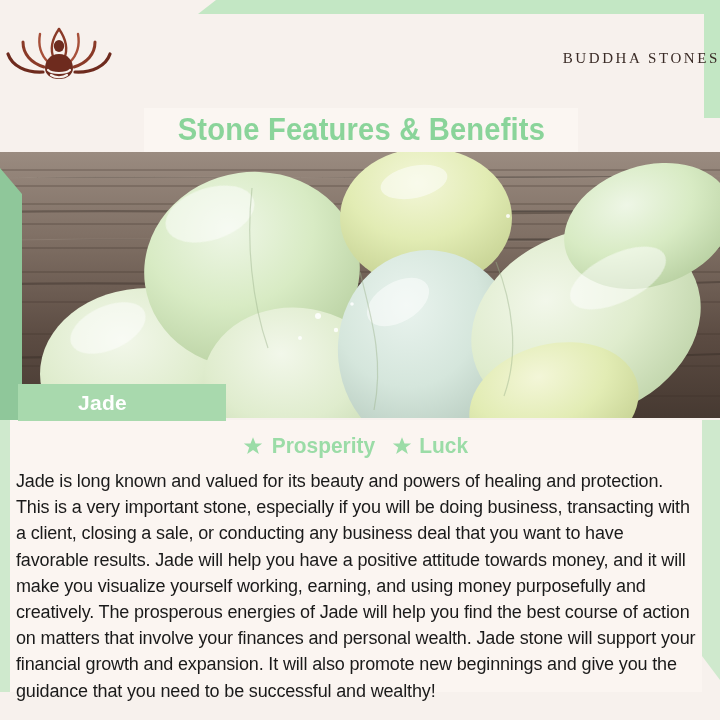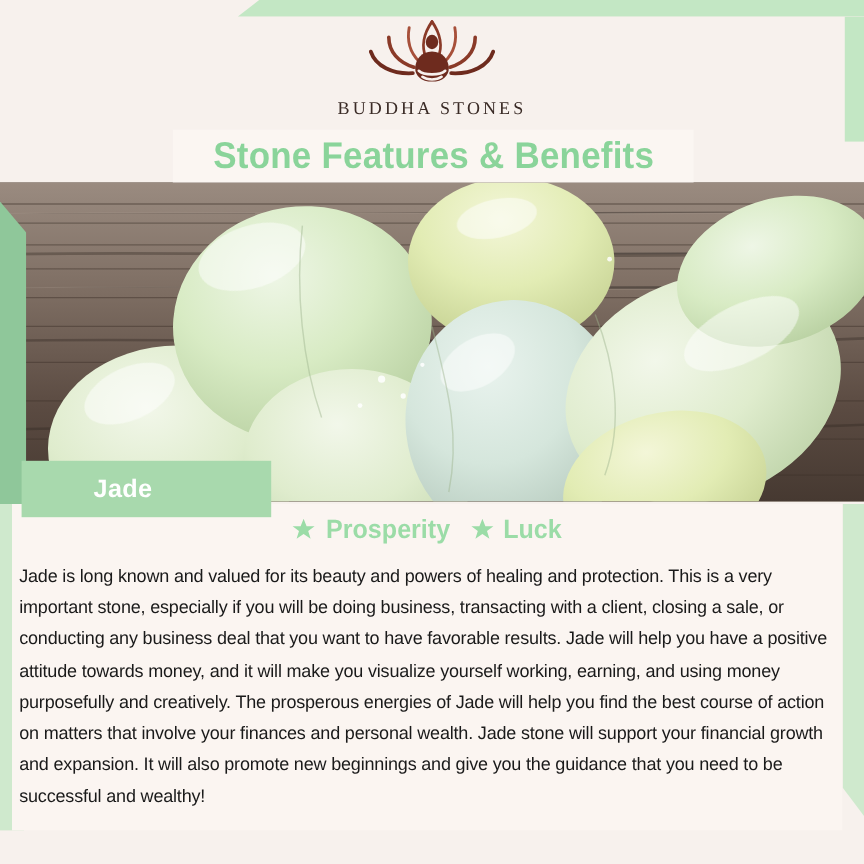"BUDDHA STONES" .header { flex-direction: column -> row; justify-content: center -> space-between }
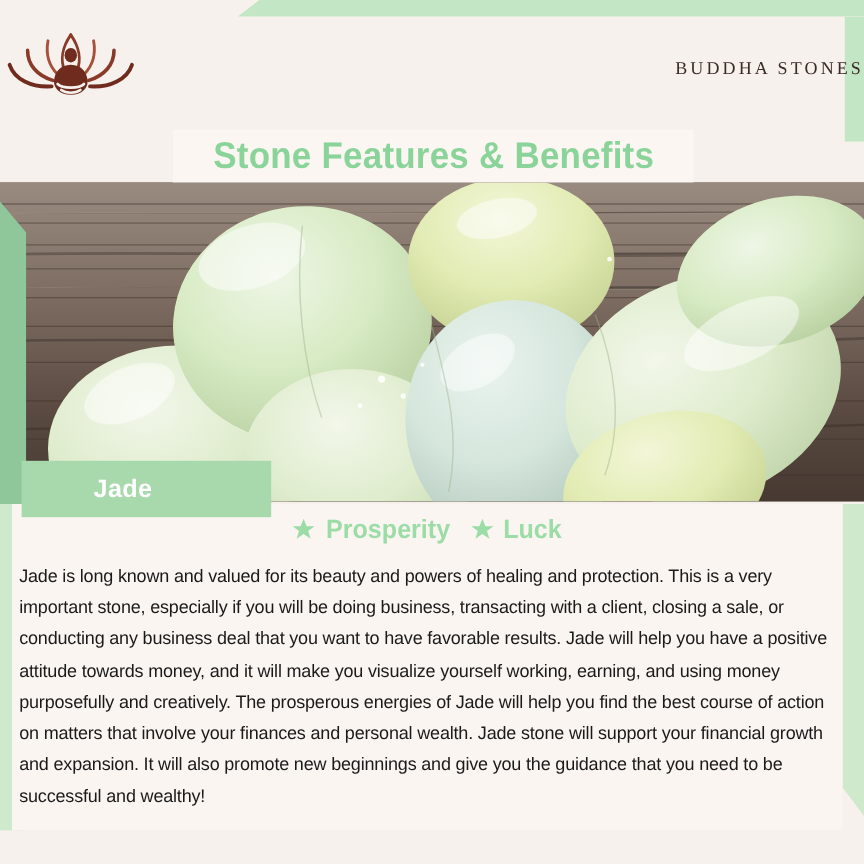"Jade" .jade-band { height: 47px -> 37px }
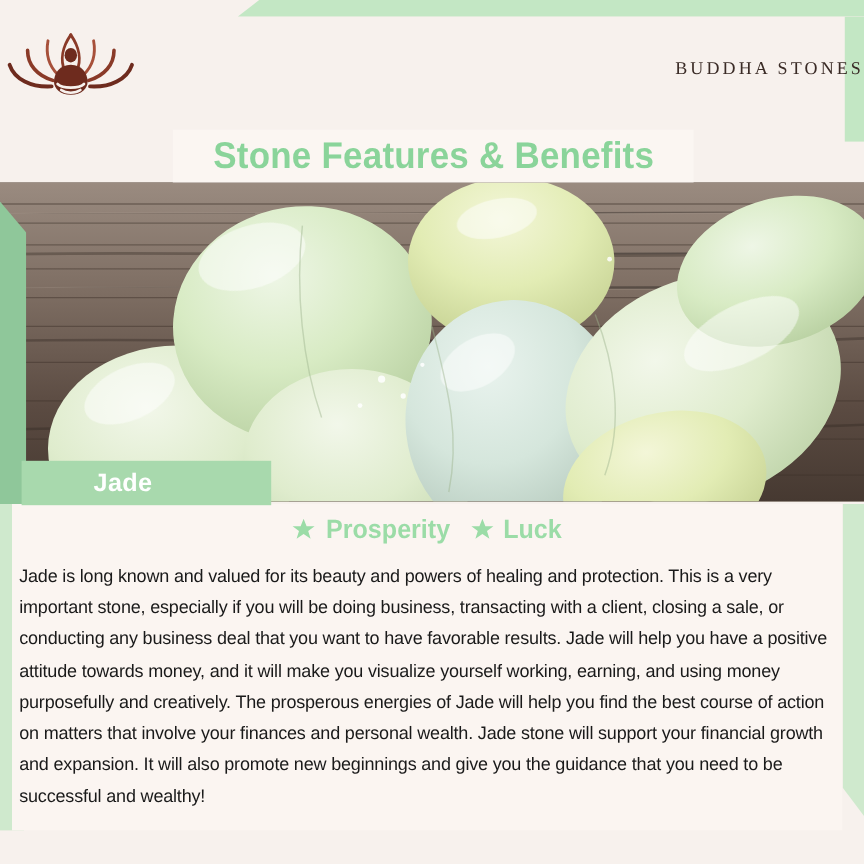"Prosperity" .benefits { align-items: flex-start -> center }
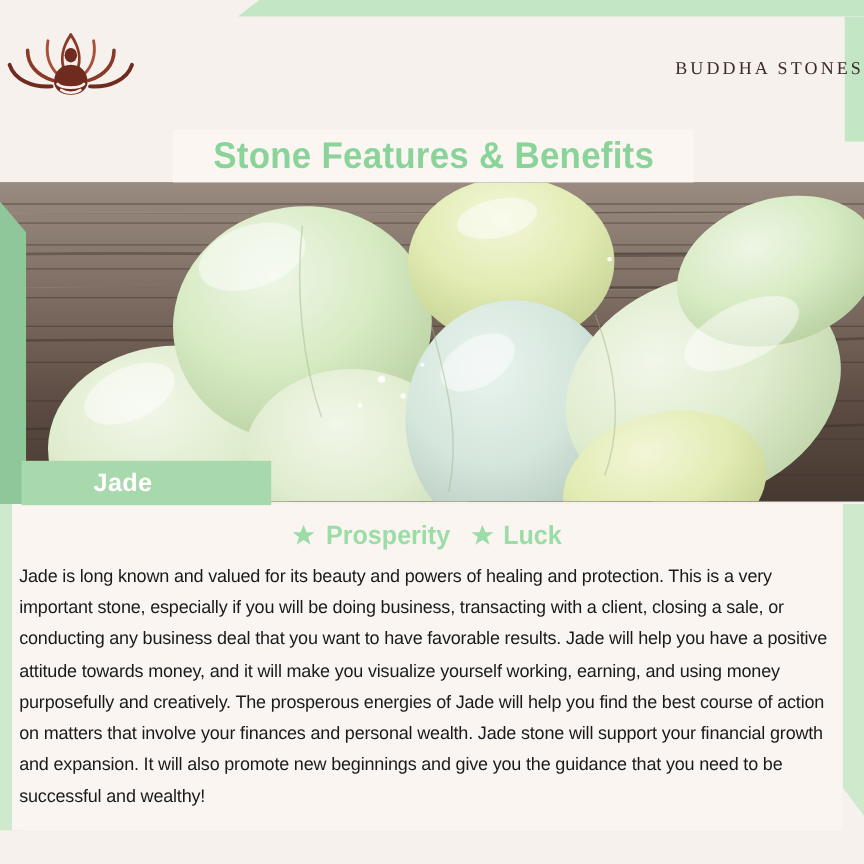"Jade is long known and" .body-copy { font-size: 15px -> 18px }
